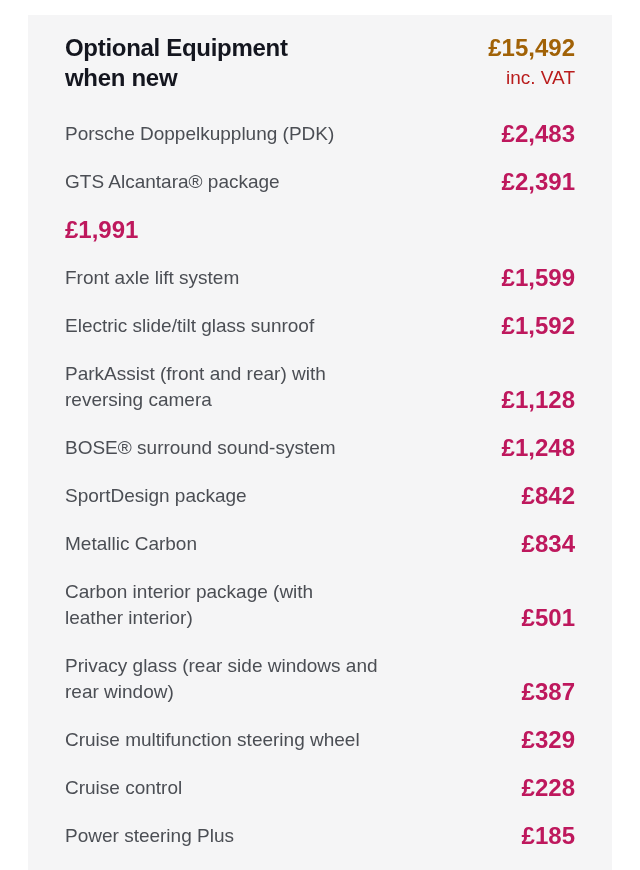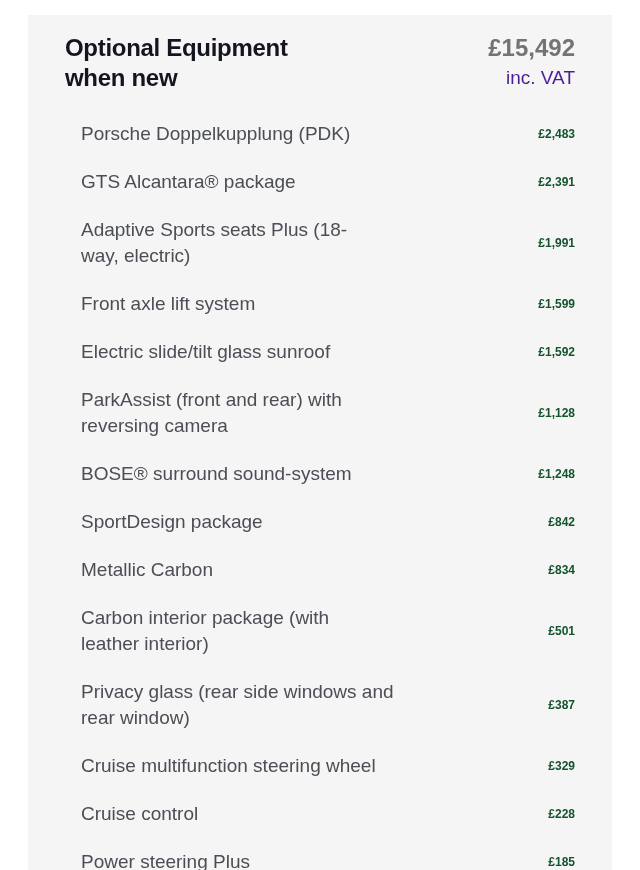"£15,492" .header-total { color: #737373 -> #a16207 }
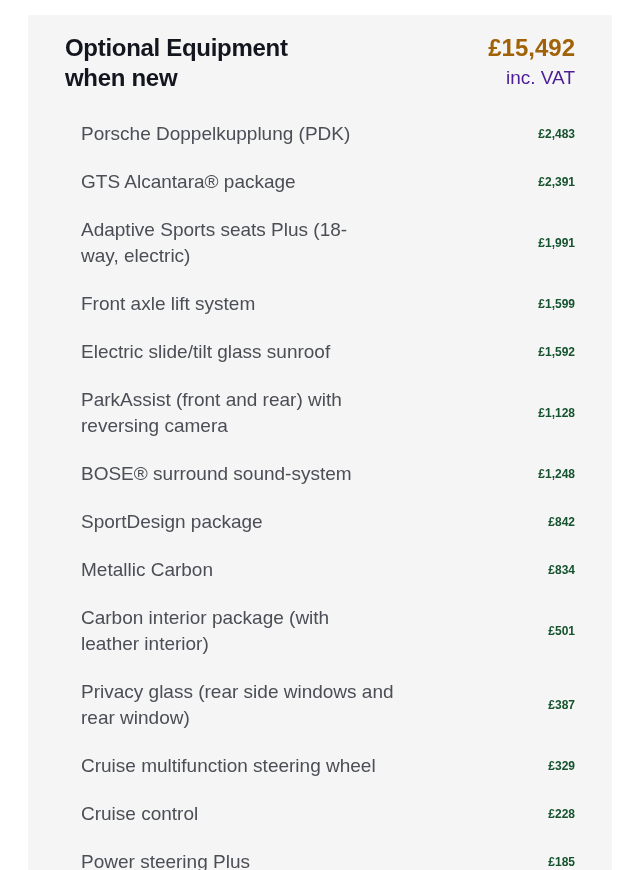"inc. VAT" .header-vat { color: #4c1d95 -> #b91c1c }
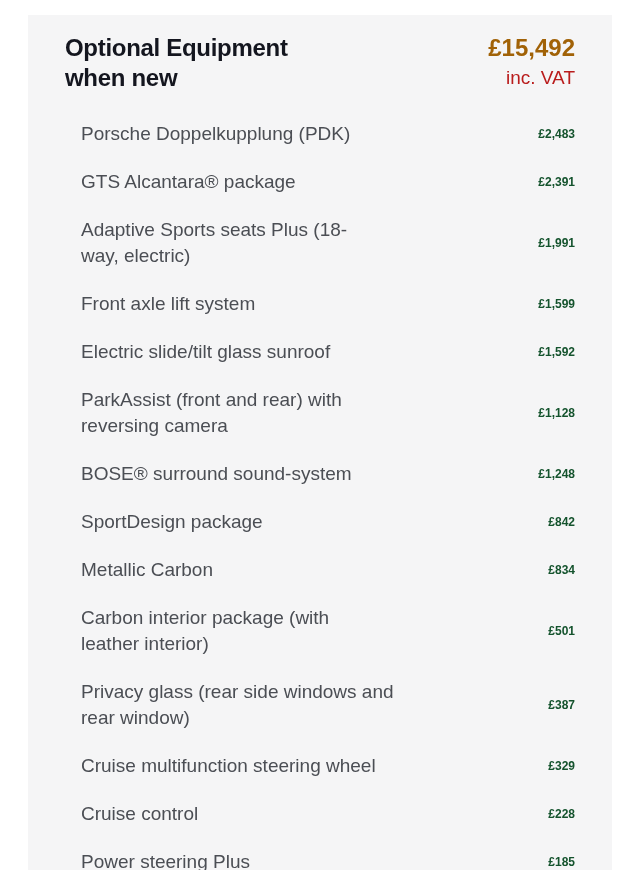"Porsche Doppelkupplung (PDK)" .row { align-items: center -> flex-end; margin-left: 16px -> none }
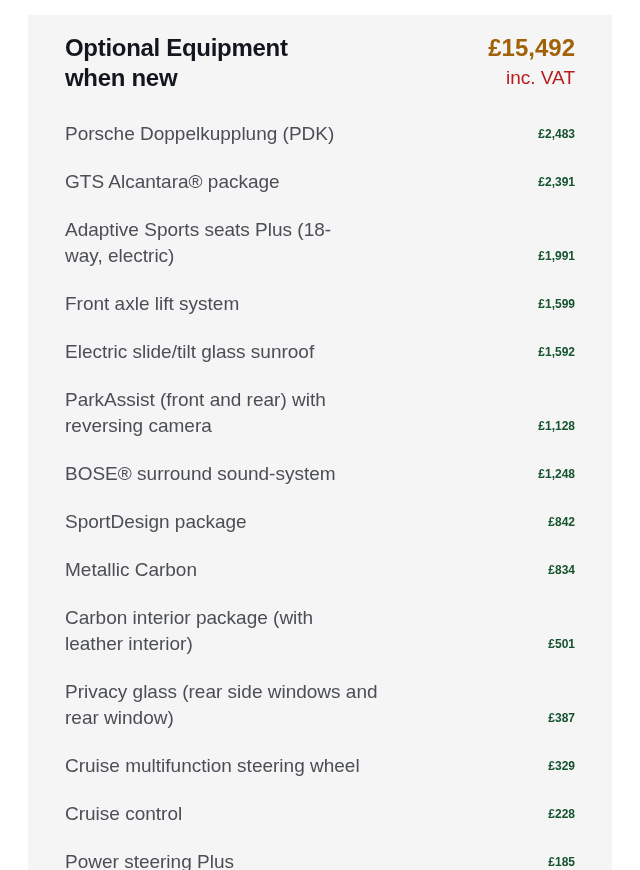"£2,483" .row-price { color: #14532d -> #be185d; font-size: 12px -> 24px }
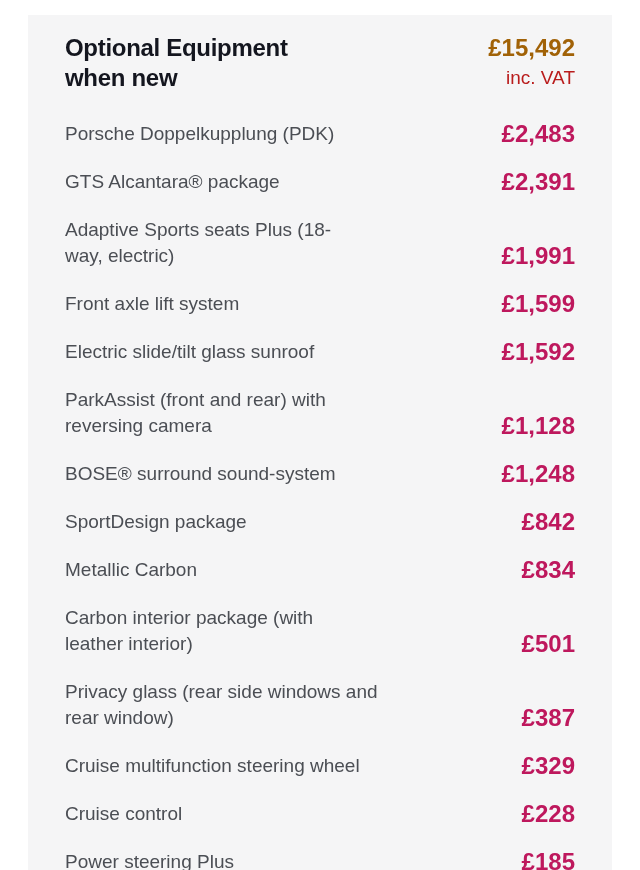"Adaptive Sports seats Plus (18-" div.row-label { html: <div>Adaptive Sports seats Plus (18- way, electric)</div> -> none }
